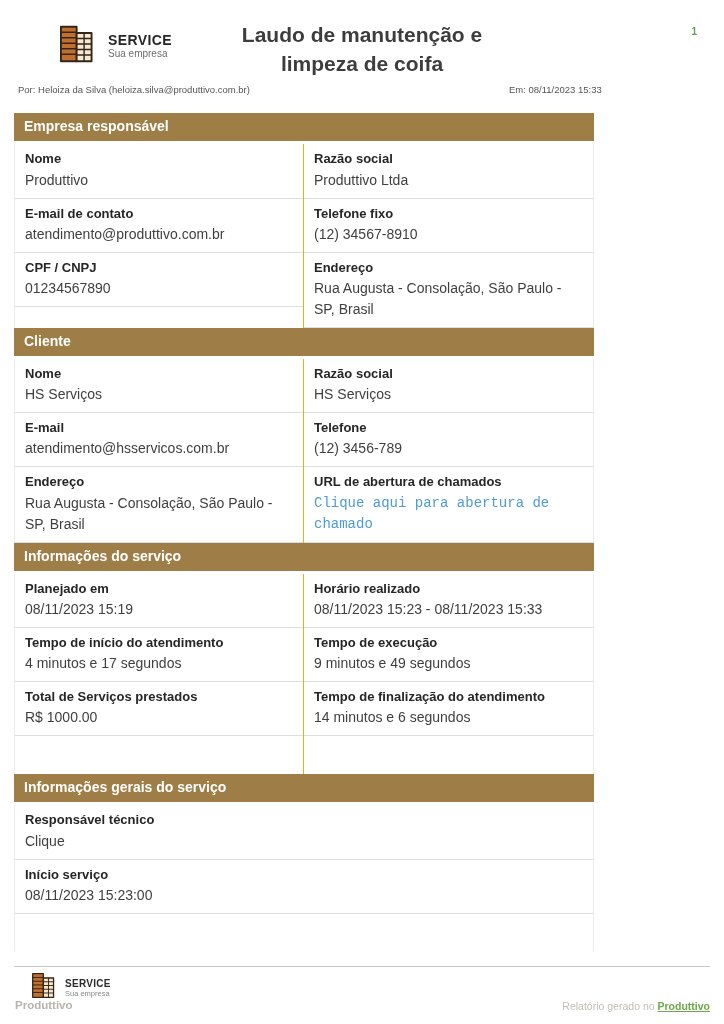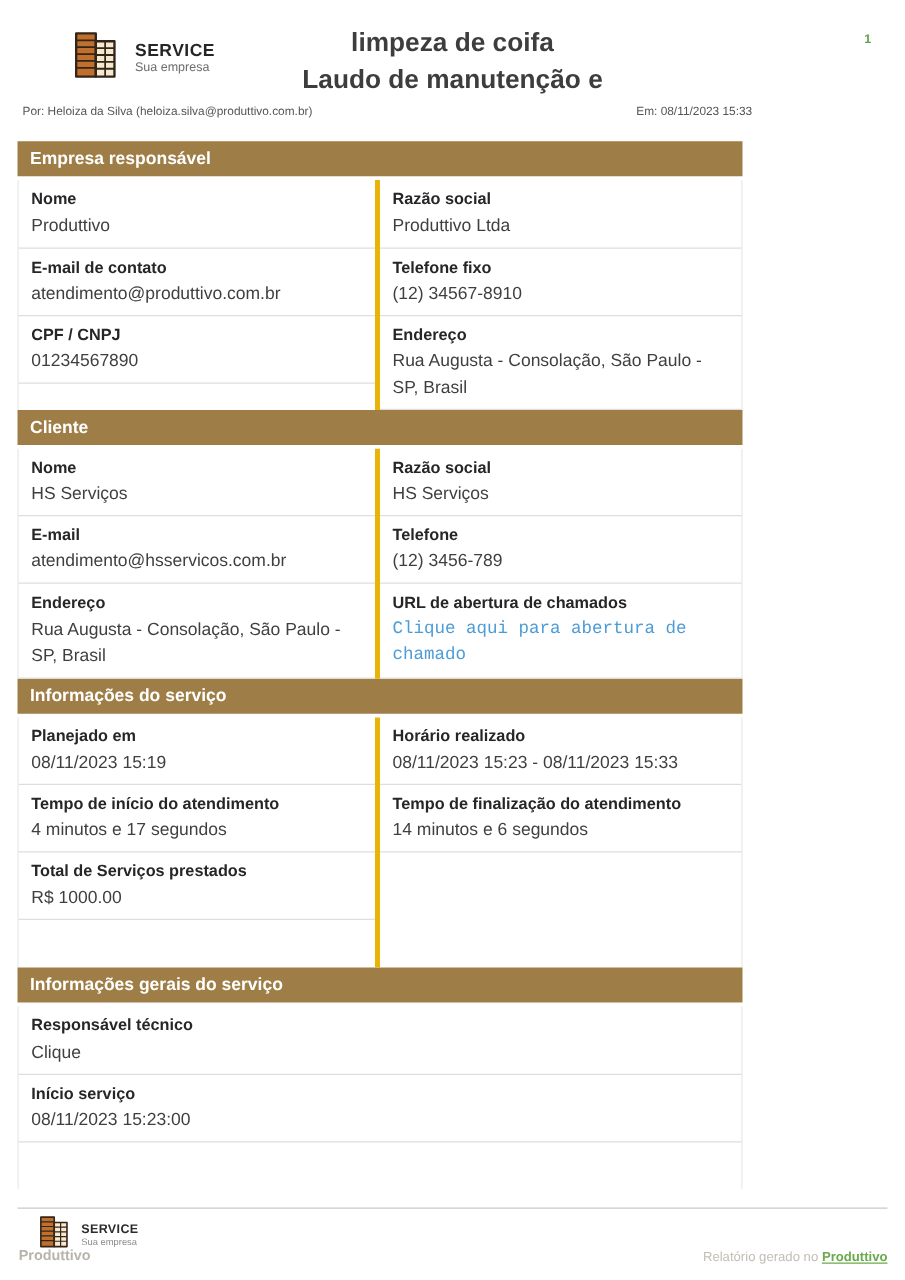"limpeza de coifa" span { order: before "Laudo de manutenção e" -> after "Laudo de manutenção e" }
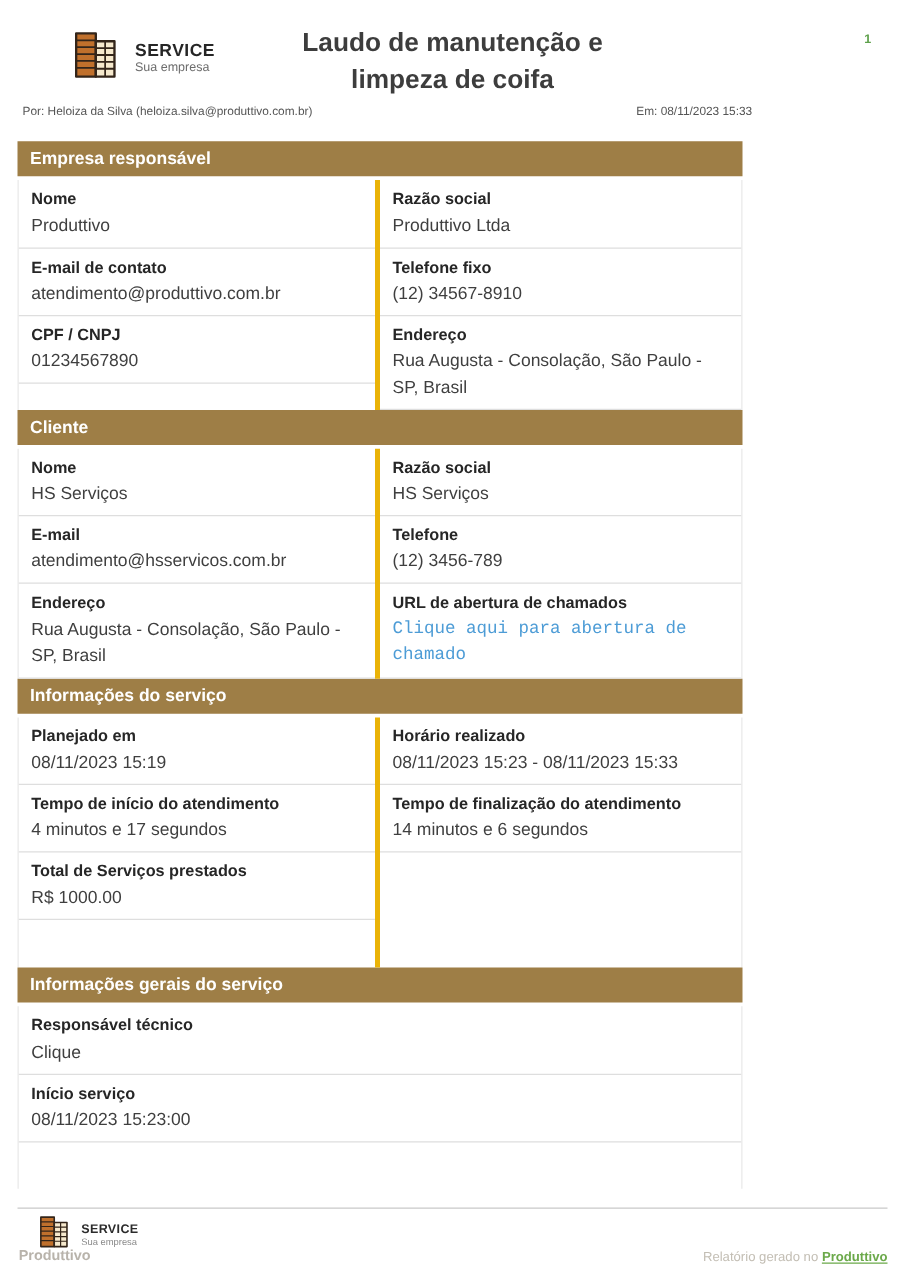"Nome" .col.first { border-right: 4px solid #eab308 -> 1px solid #eab308 }
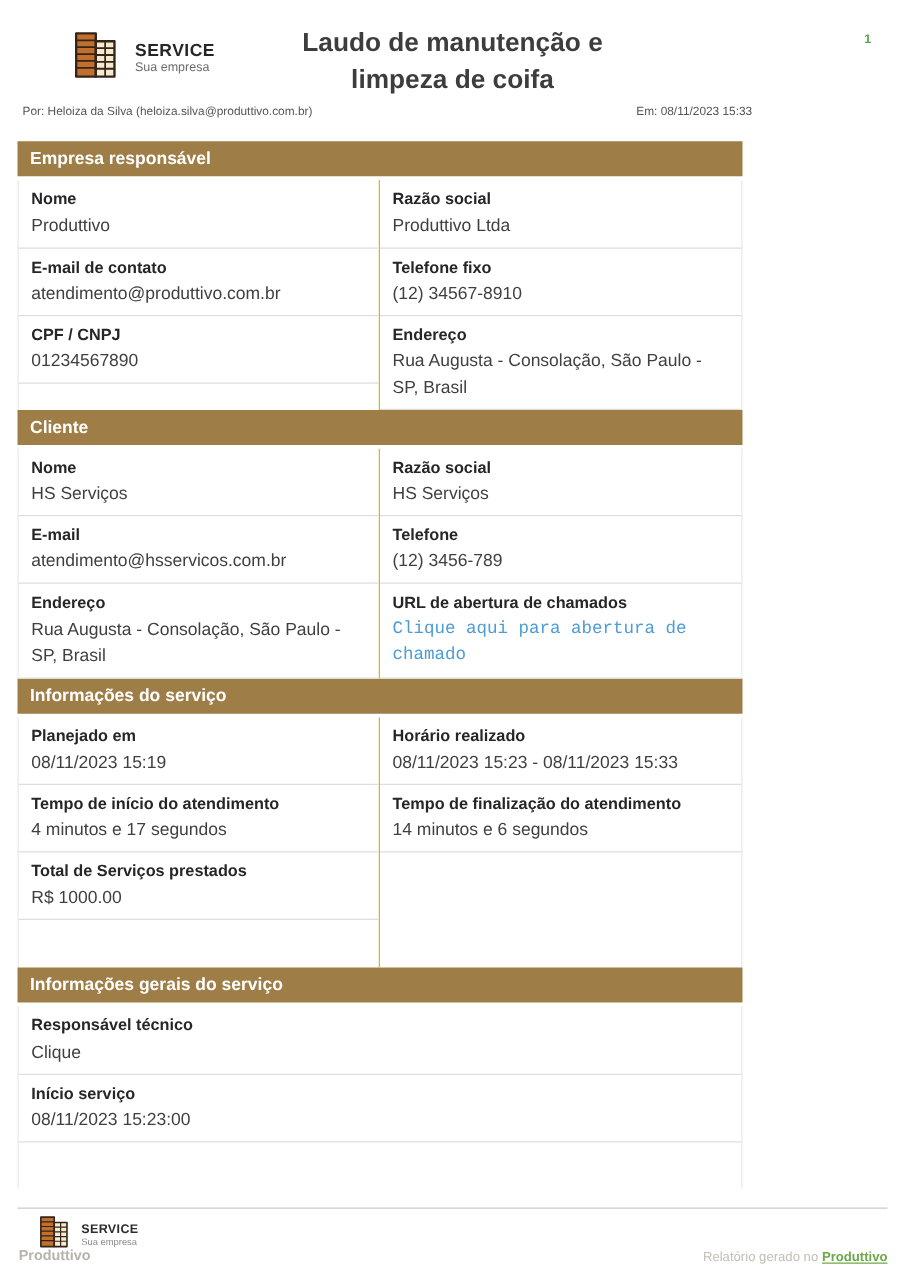"Tempo de execução" div.cell { html: none -> <div> <div>Tempo de execução</div> <div>9 minutos e 49 segundos</div> </div> }
